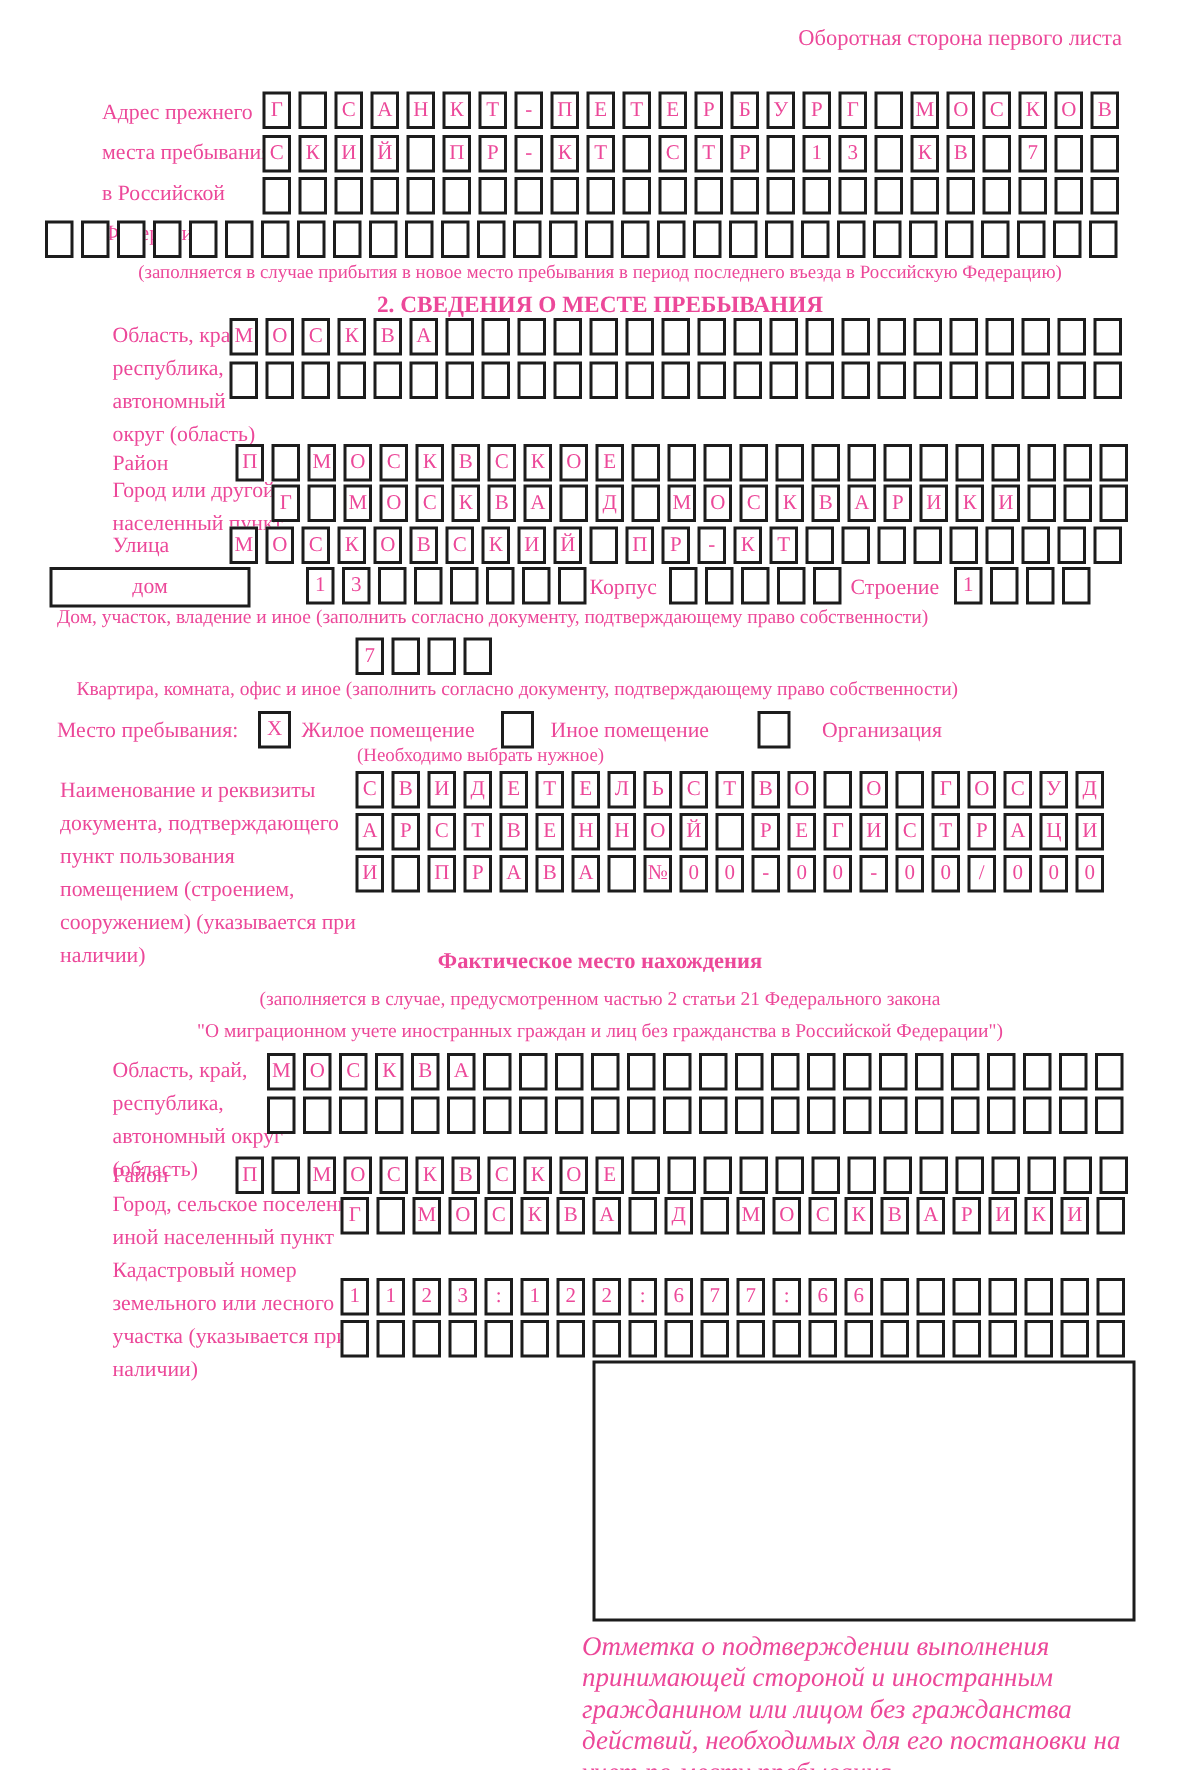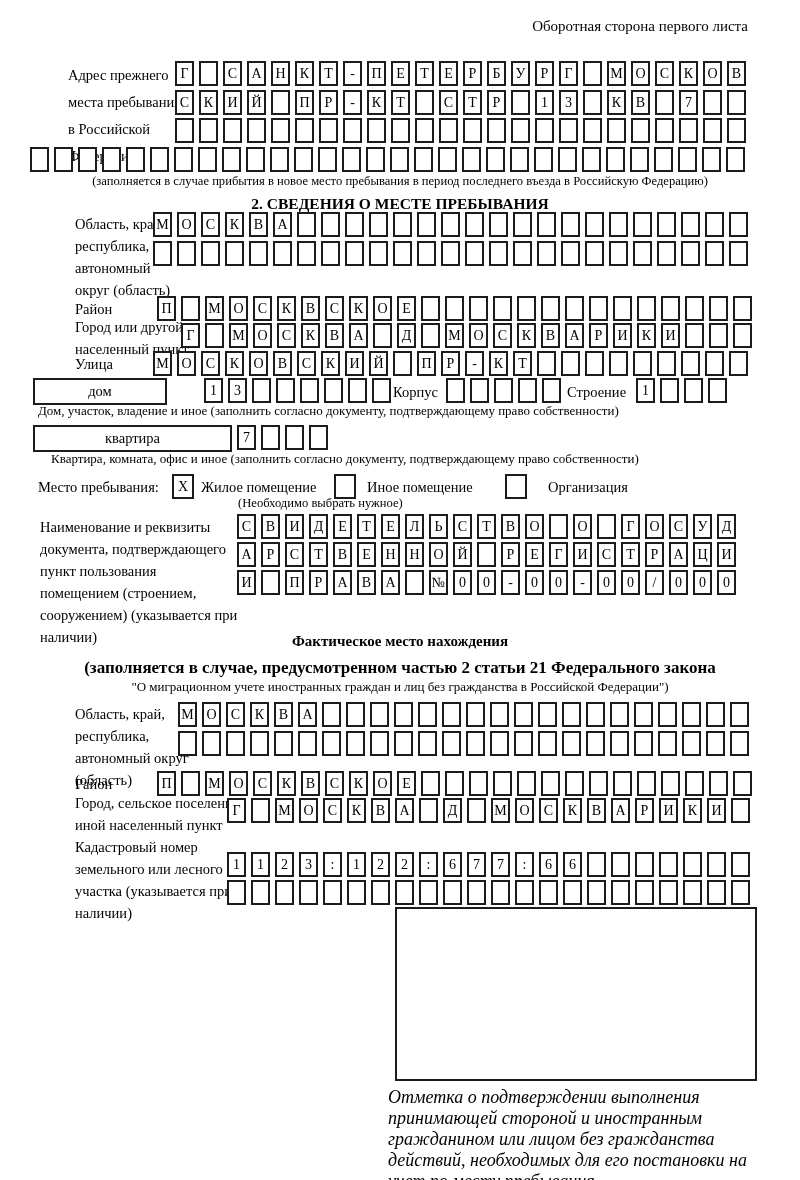"Оборотная сторона первого листа" .page { color: #000000 -> #ec4899 }
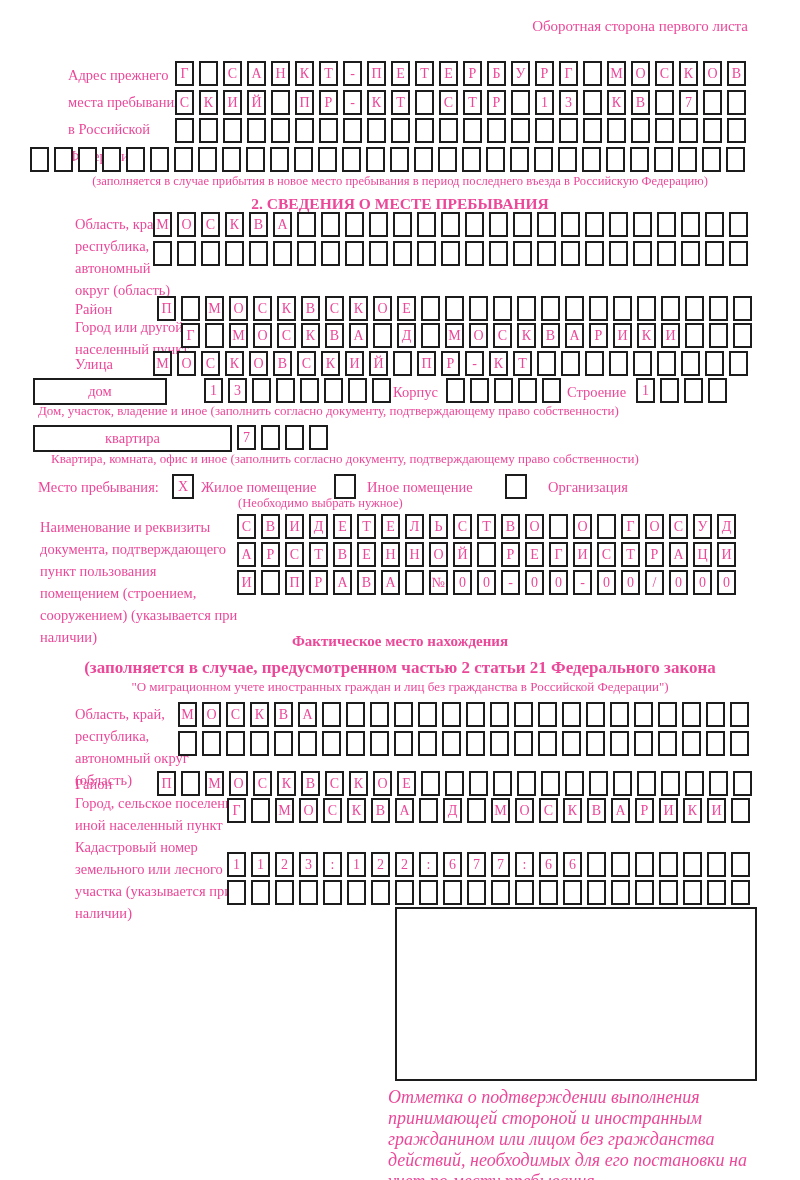"квартира" div.abs { html: <div>квартира</div> -> none }
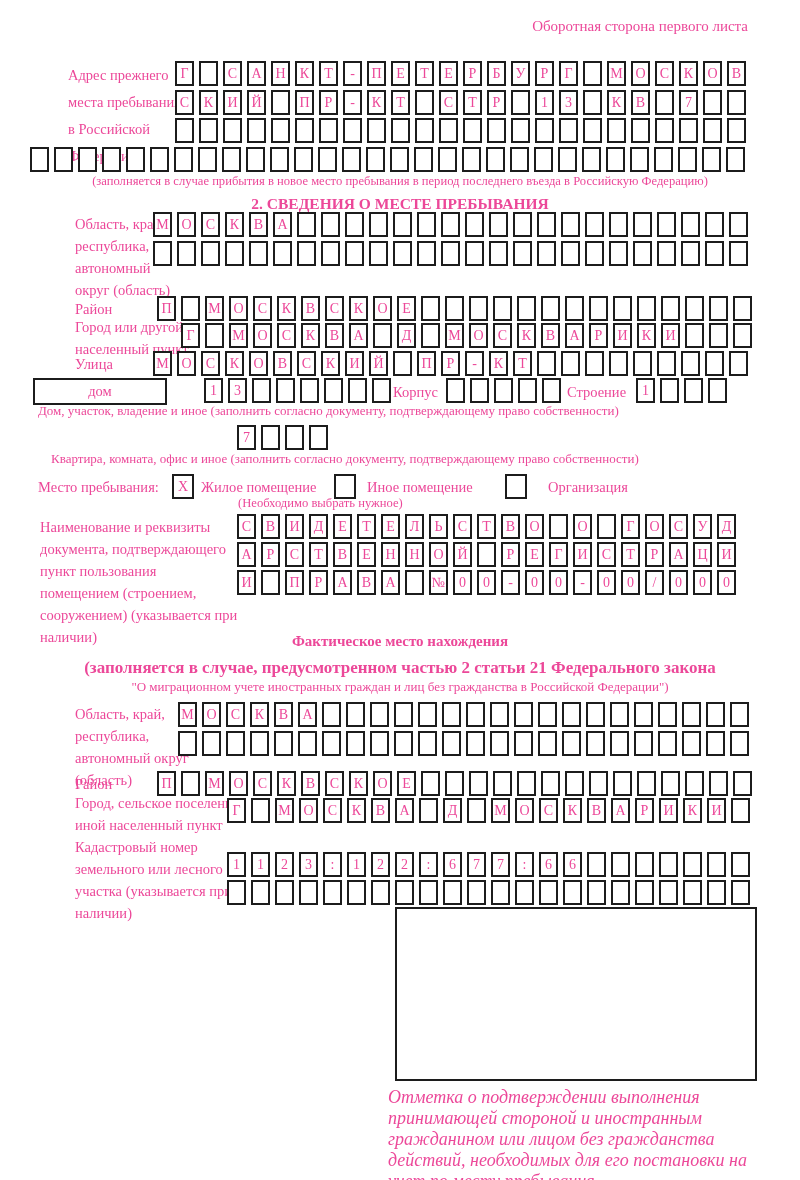"(заполняется в случае, предусмотренном" div.abs { font-size: 17px -> 13px; font-weight: bold -> none }
